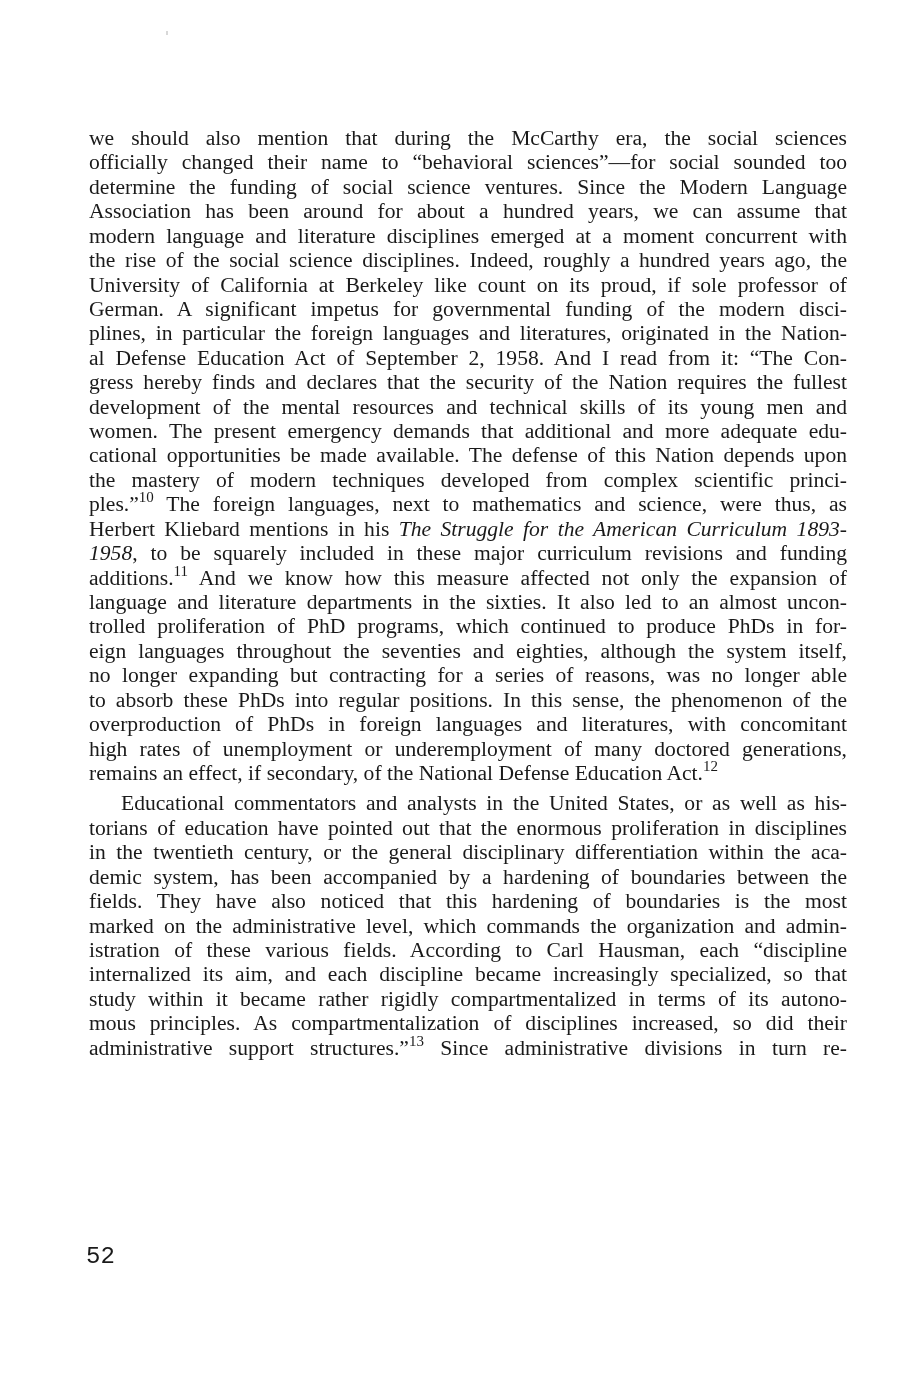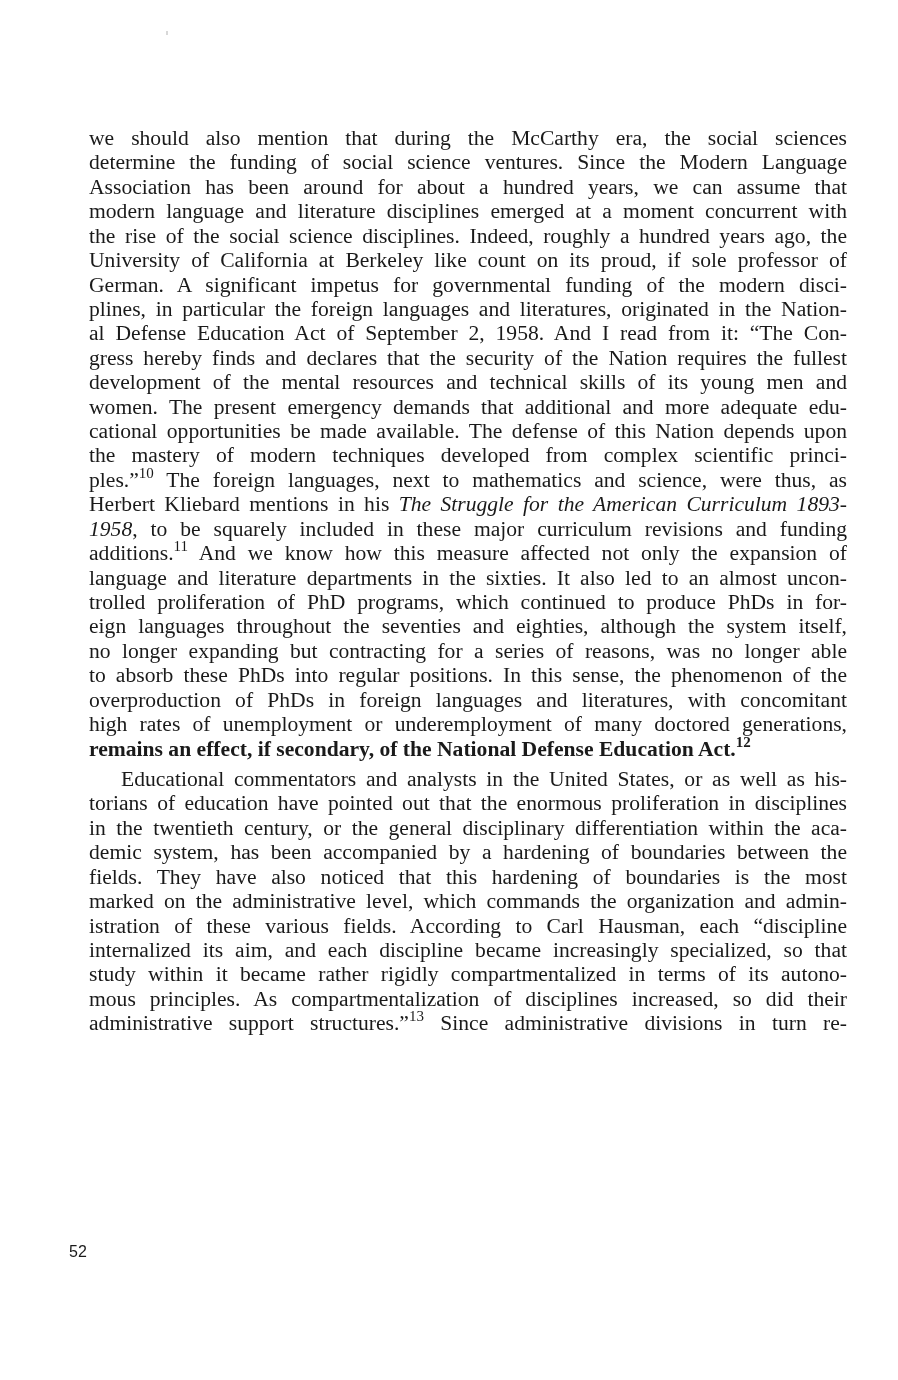"officially changed their name to" span.line { html: none -> <span><span>officially changed their name to “behavioral sciences”—for social sounded too</span></span> }
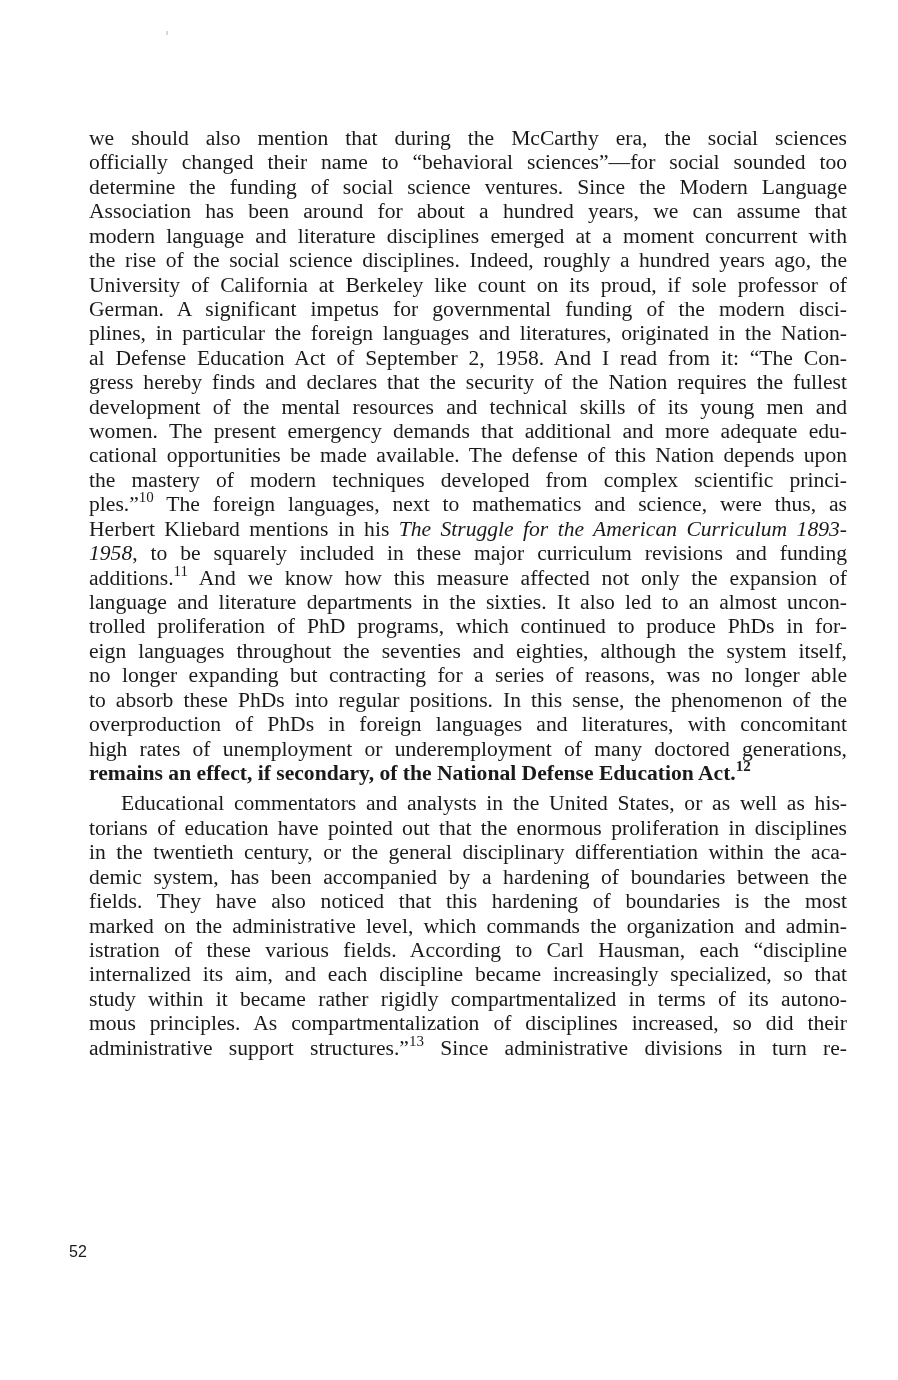"remains an effect, if secondary," .line.last { font-weight: bold -> none }
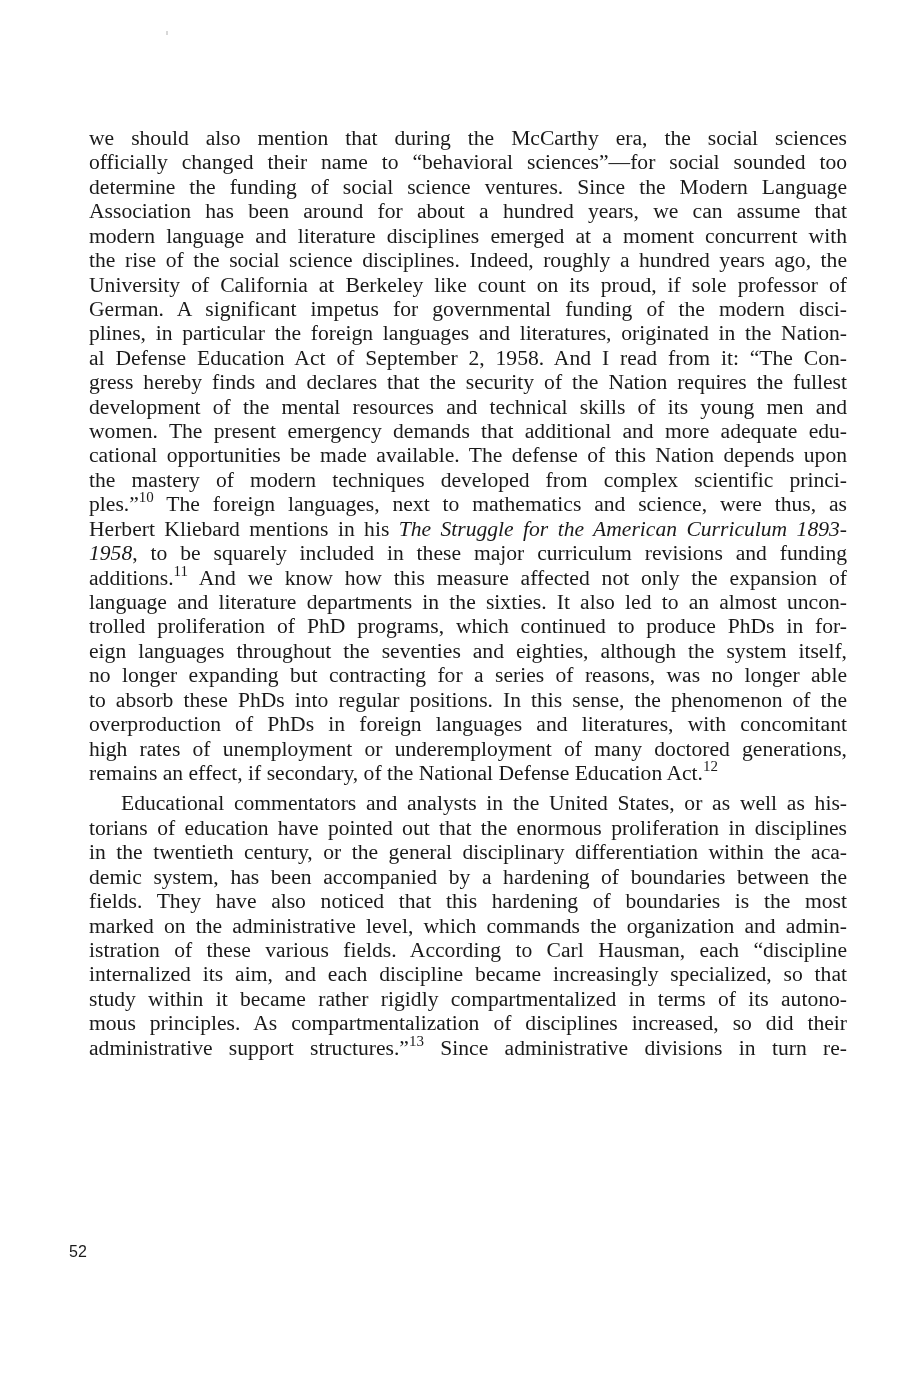"52" .page-number { font-family: Liberation Sans, sans-serif -> Liberation Mono, monospace; font-size: 16px -> 24px; left: 69px -> 86px }
